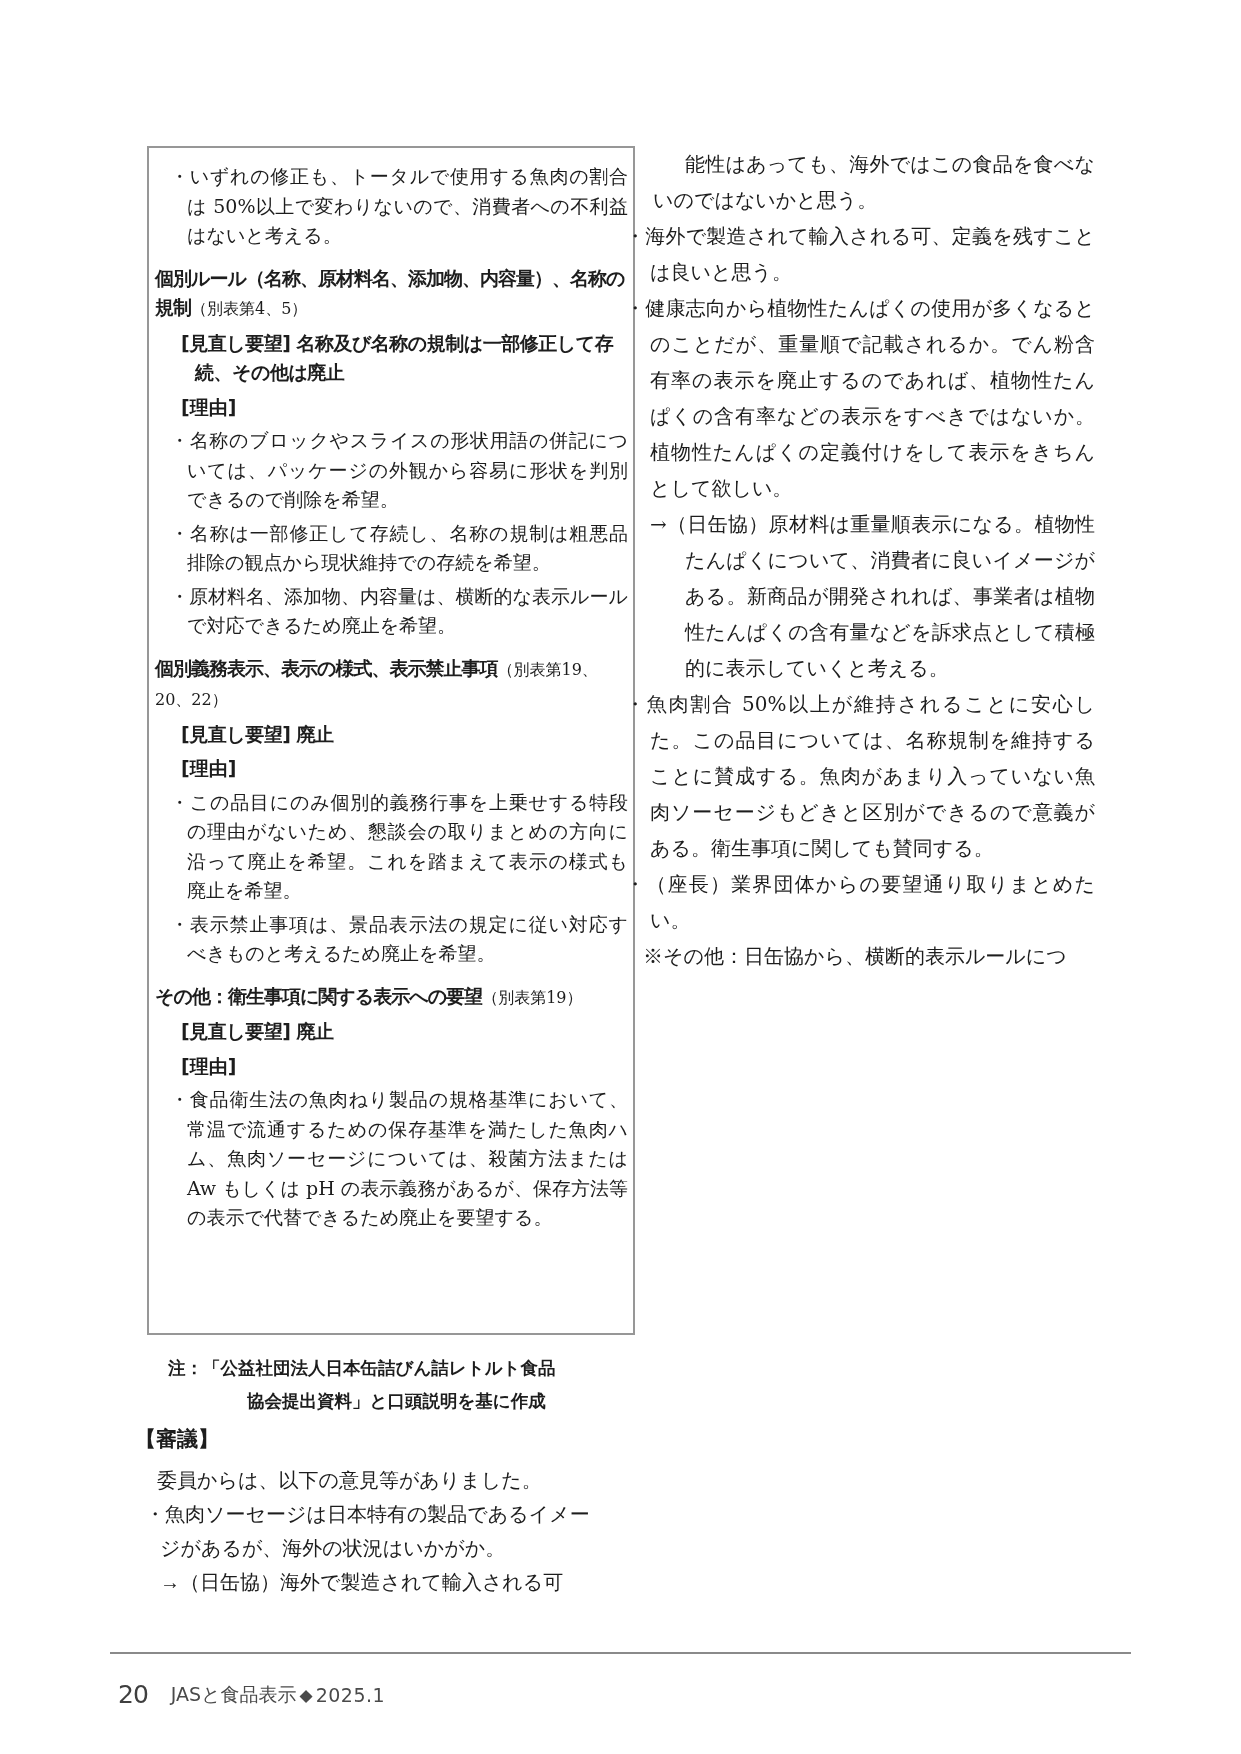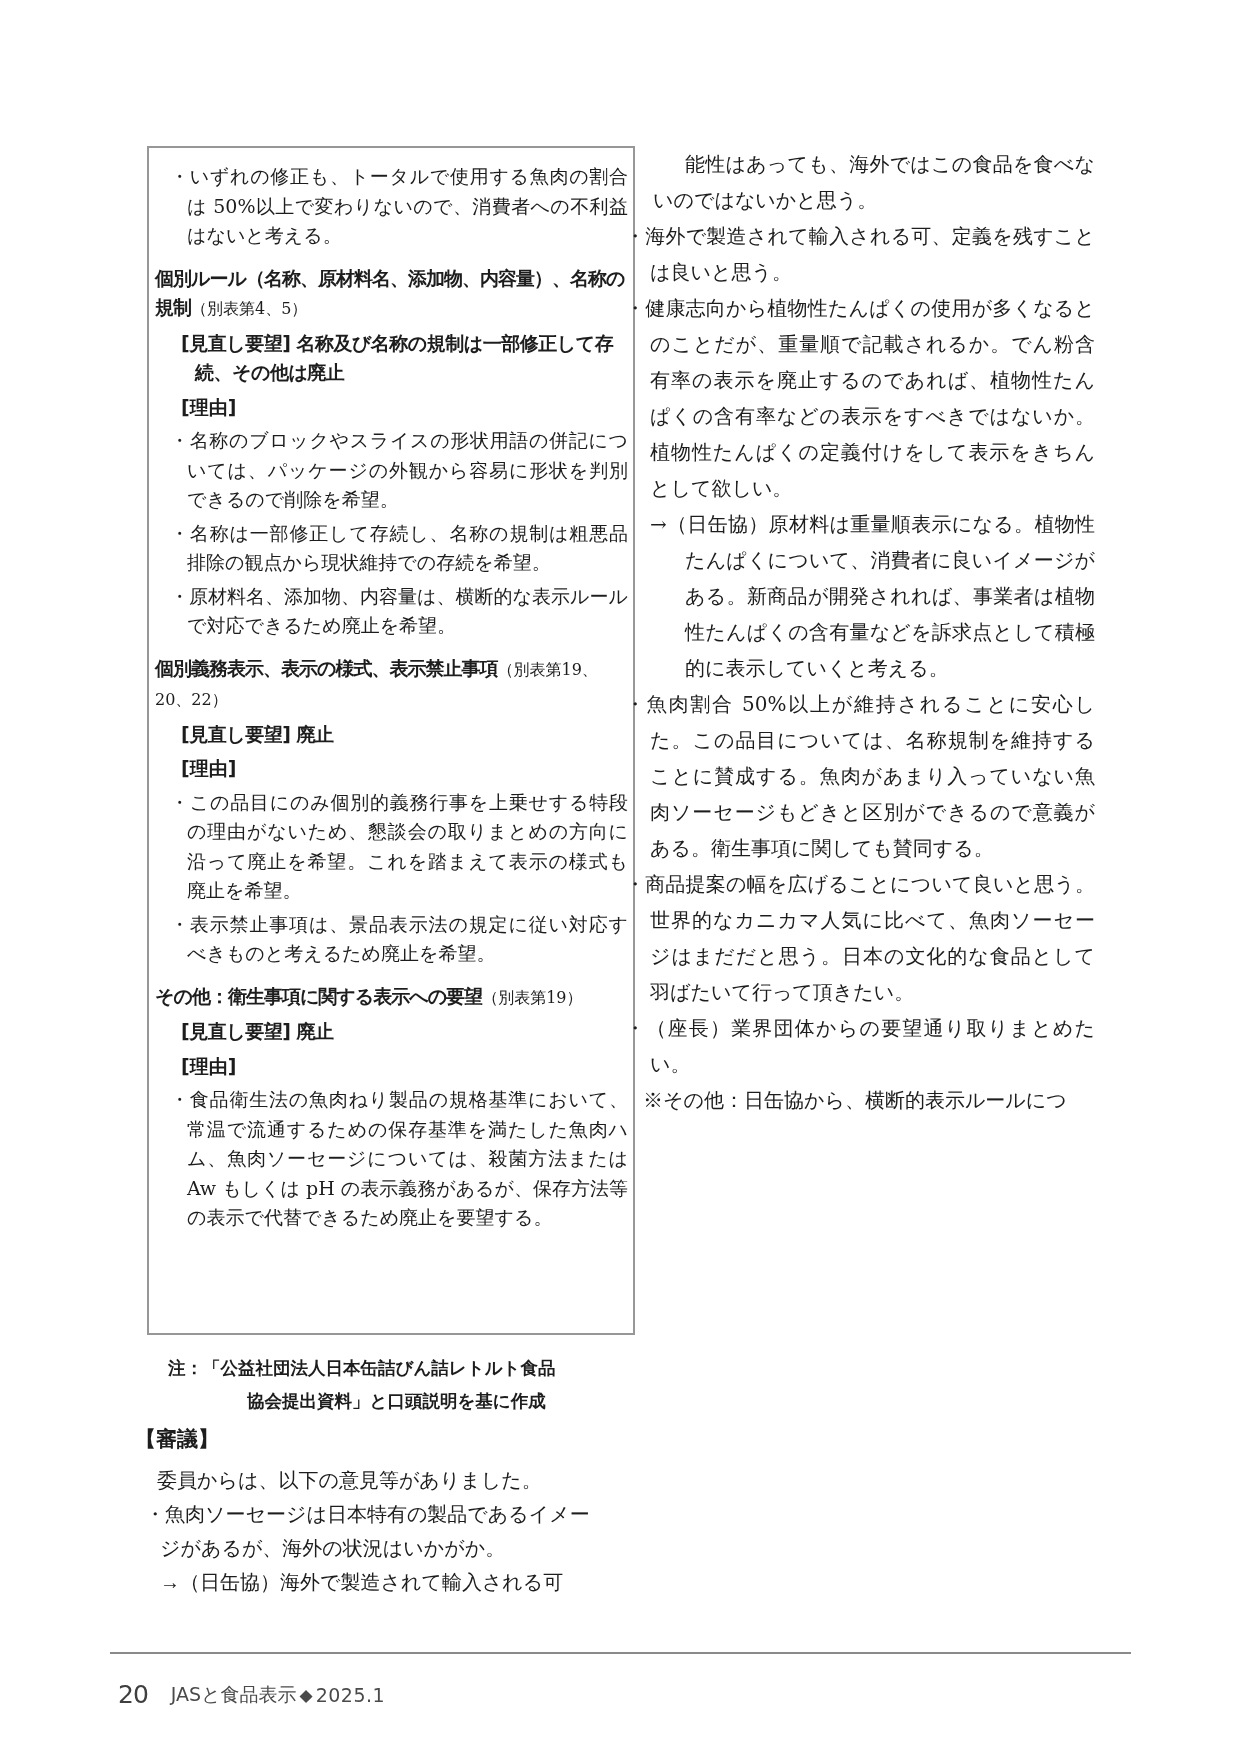"・商品提案の幅を広げることについて良いと思う。世界的なカニカマ人気に比べて、魚肉" p.rc-li { html: <p>・商品提案の幅を広げることについて良いと思う。世界的なカニカマ人気に比べて、魚肉ソーセージはまだだと思う。日本の文化的な食品として羽ばたいて行って頂きたい。</p> -> none }
